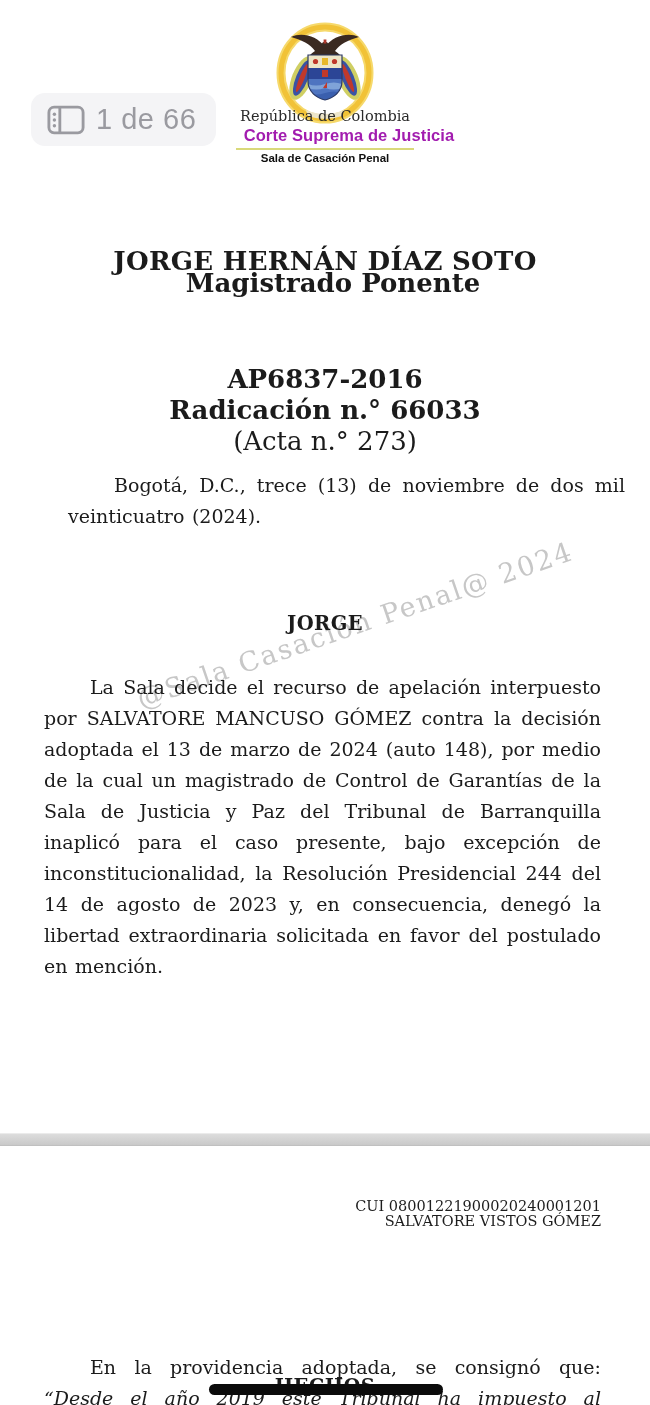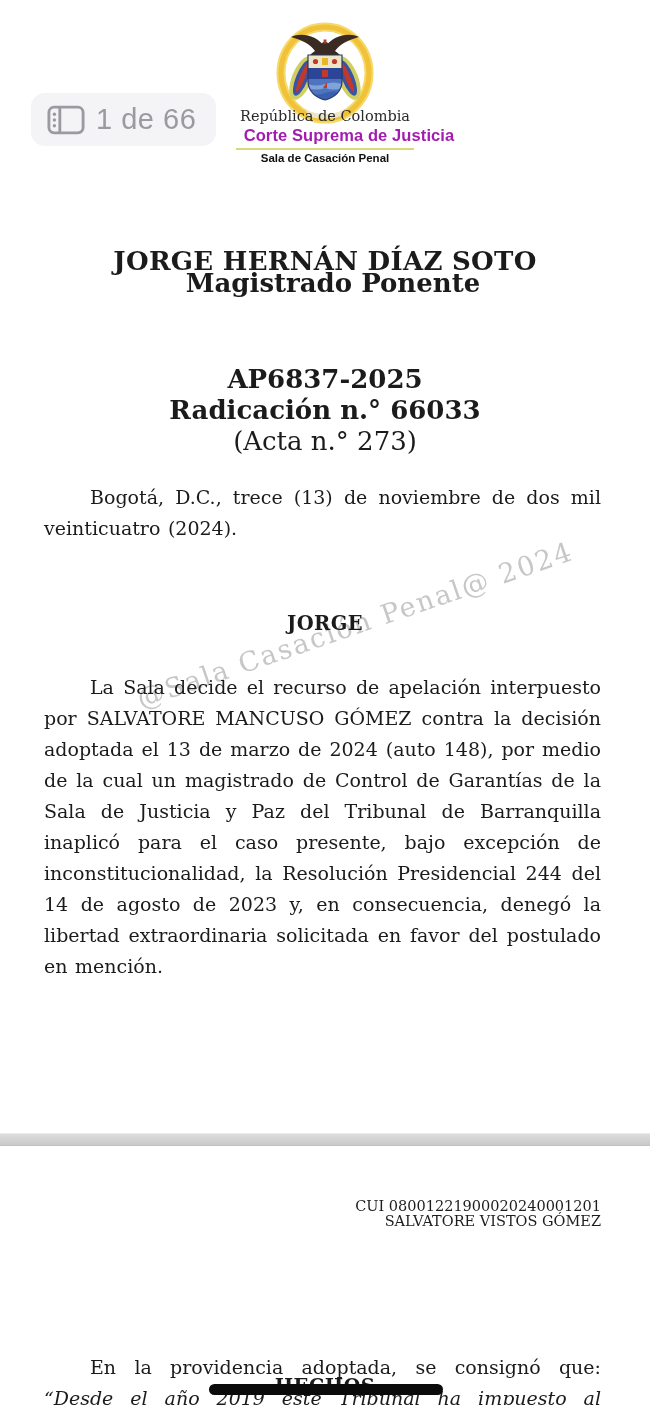"AP6837-2025" div.cline { text: AP6837-2025 -> AP6837-2016 }
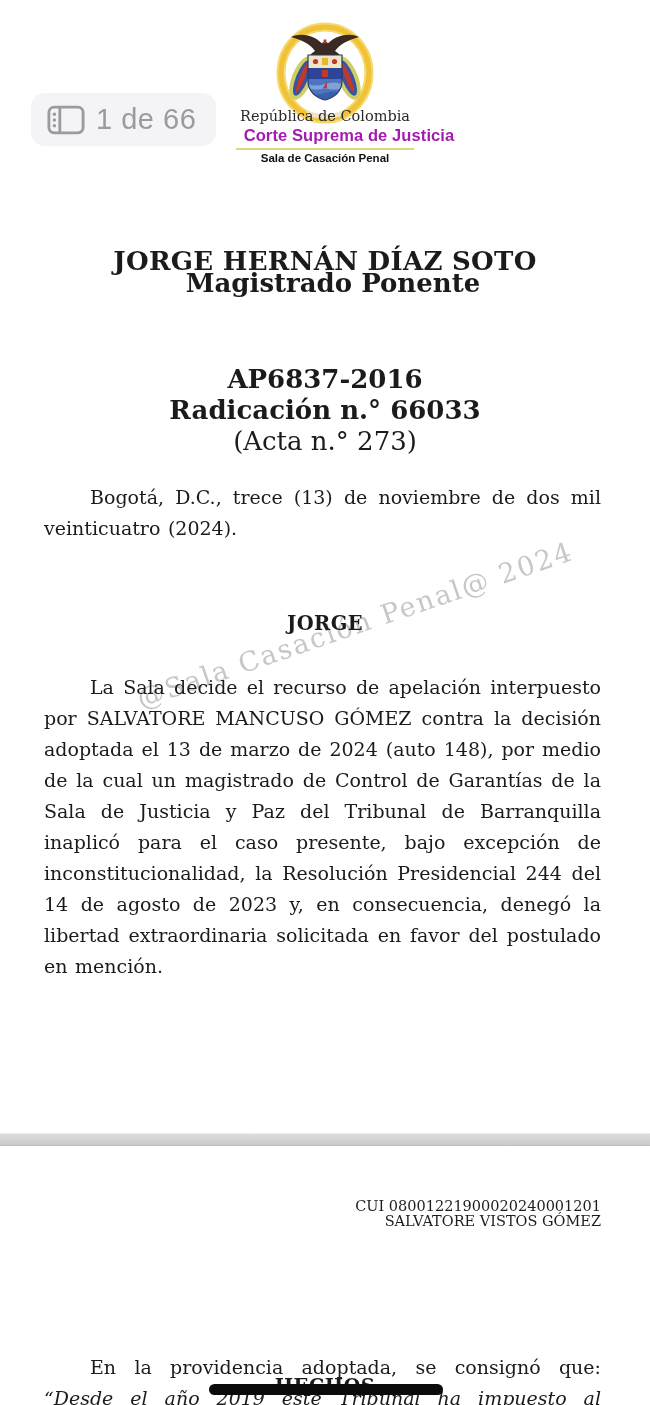"Bogotá, D.C., trece (13) de" .p-date { margin-left: none -> 24px; top: 482px -> 470px }
